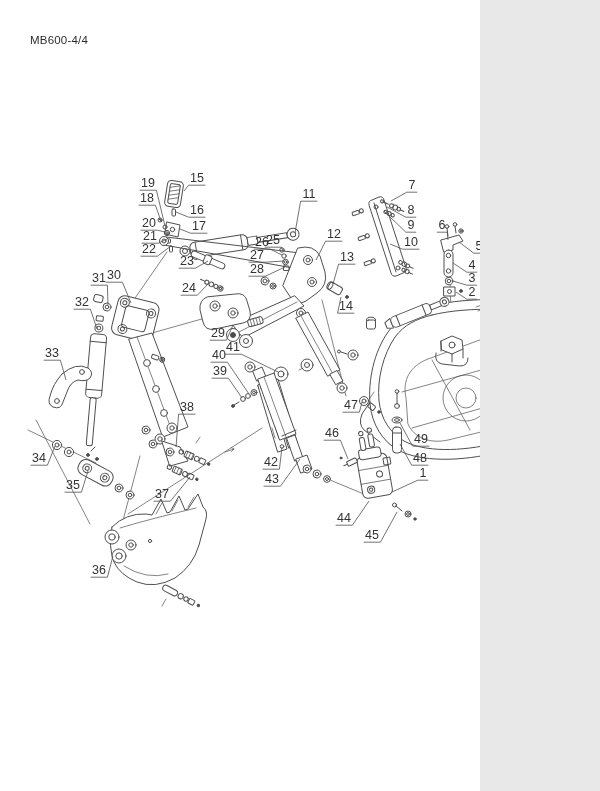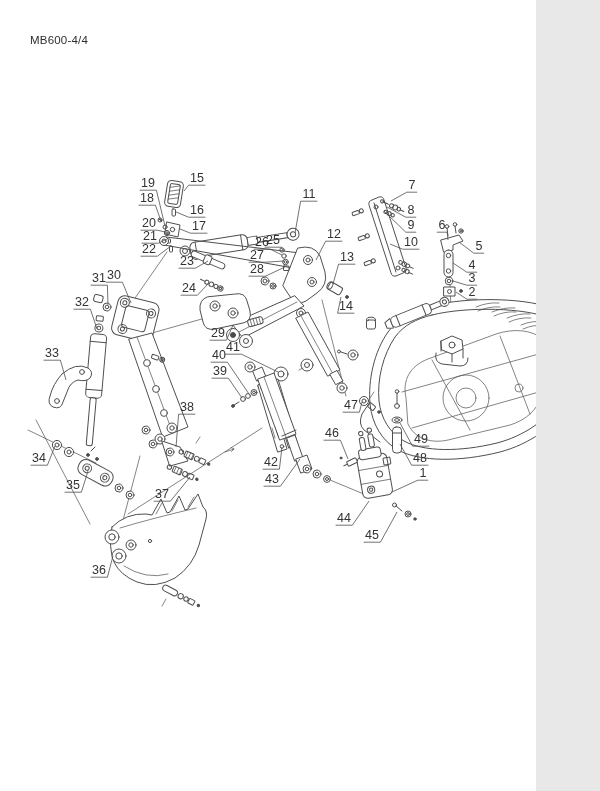"MB600-4/4" .page { width: 536px -> 480px }
